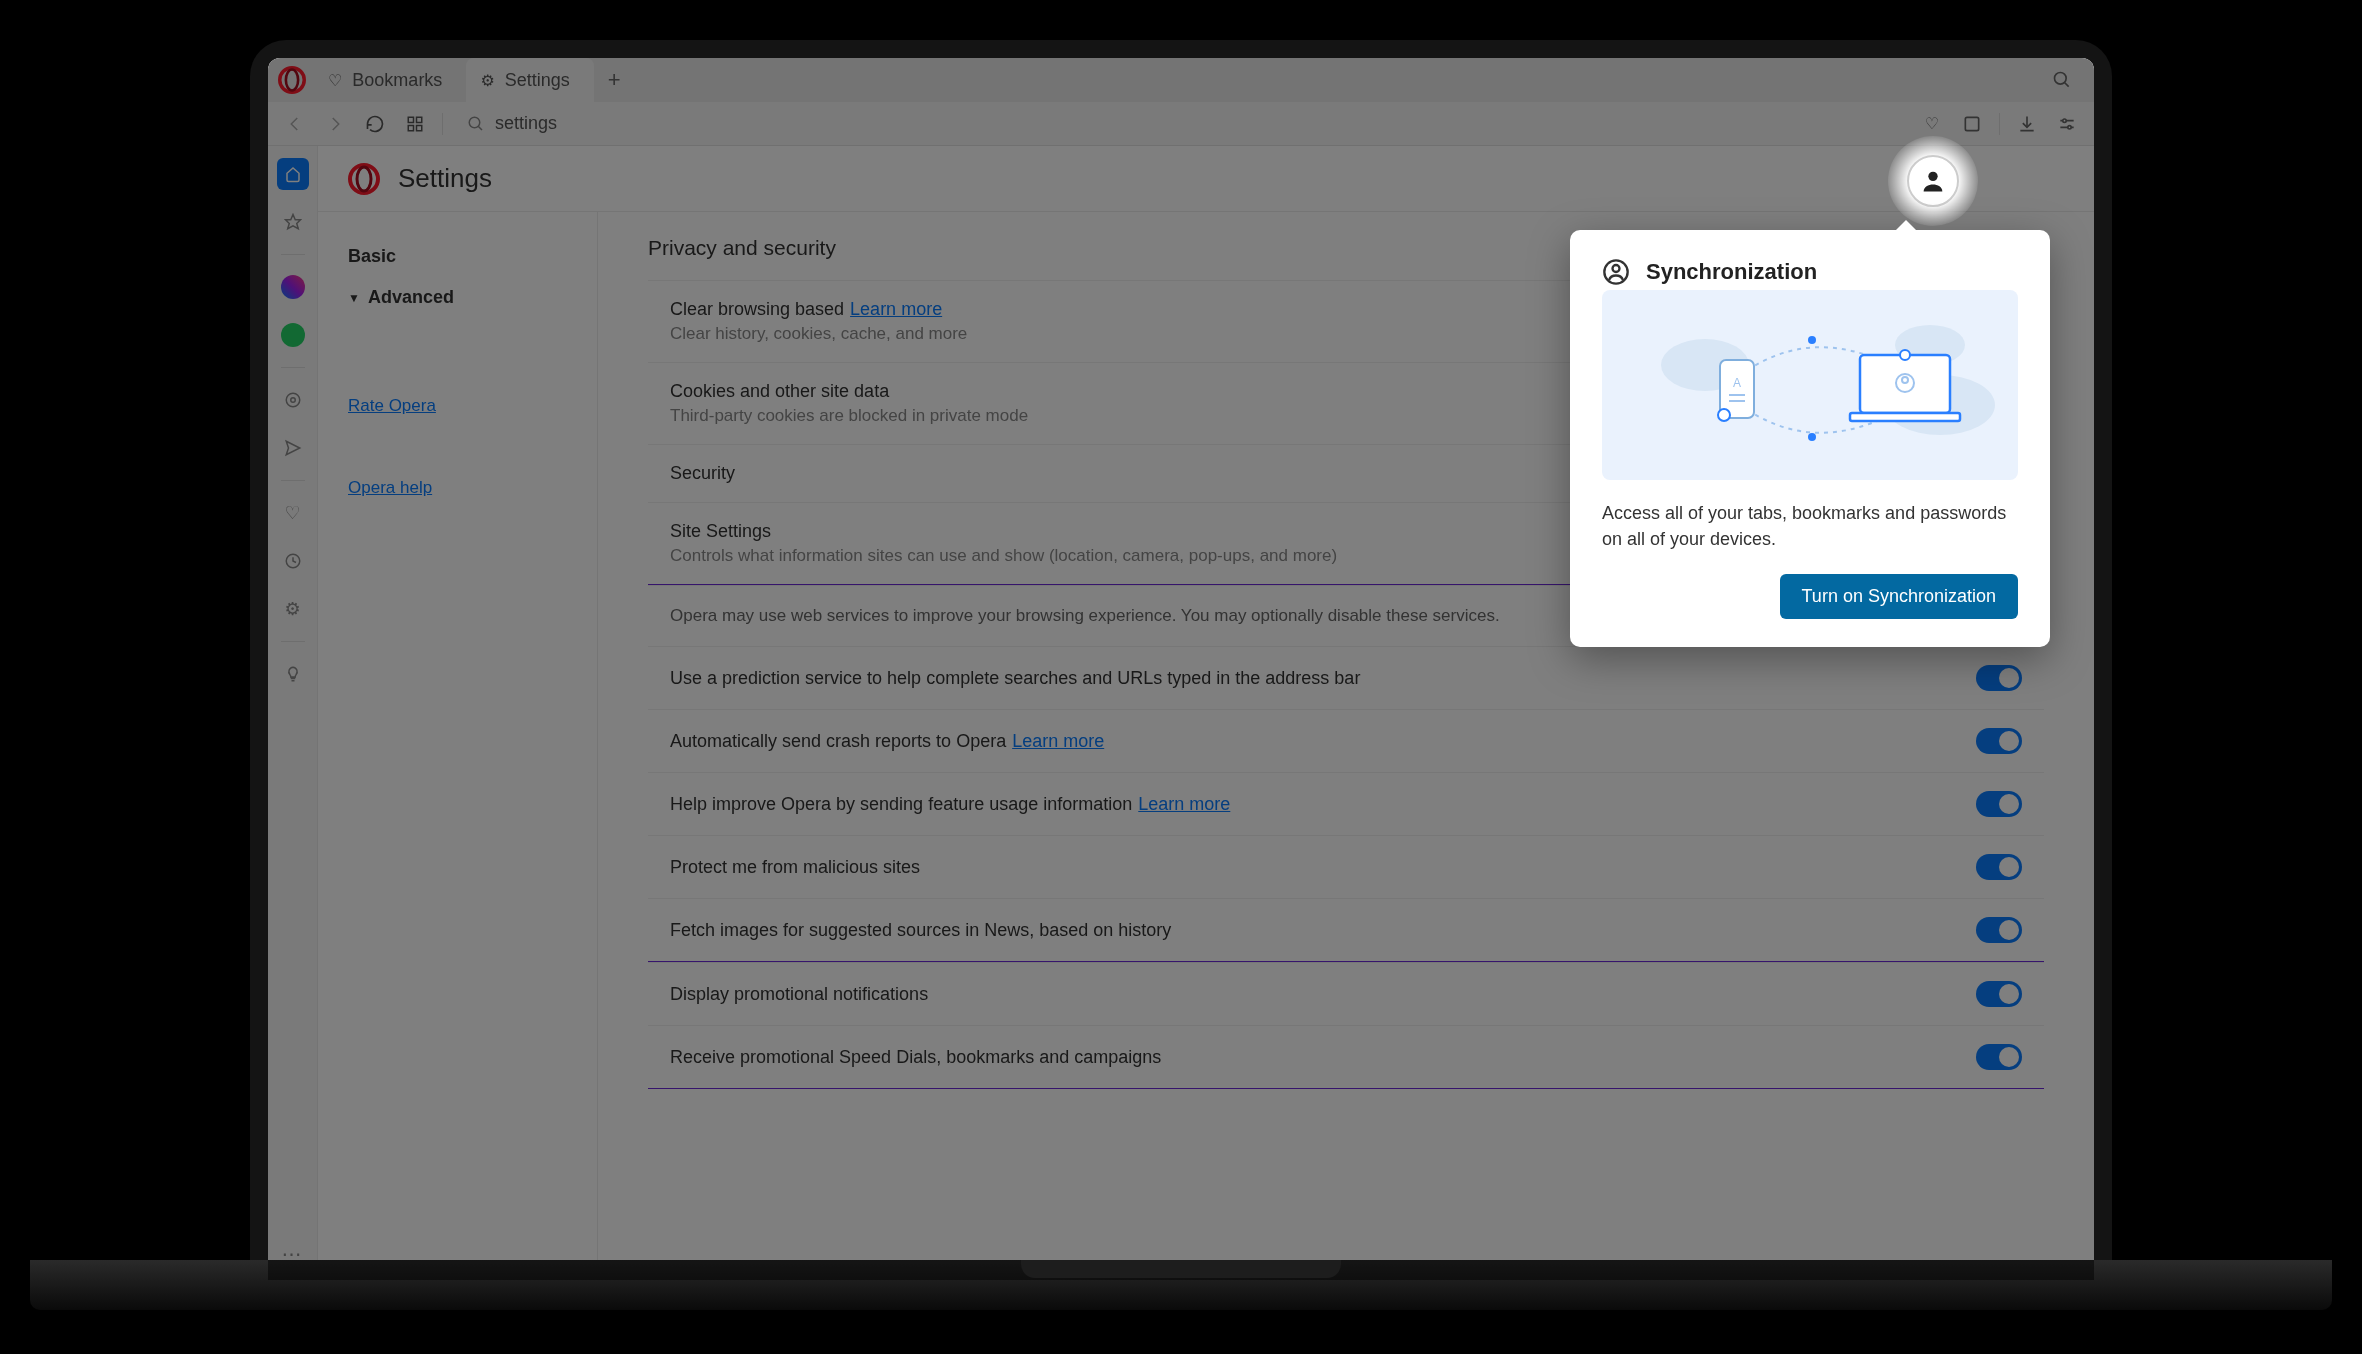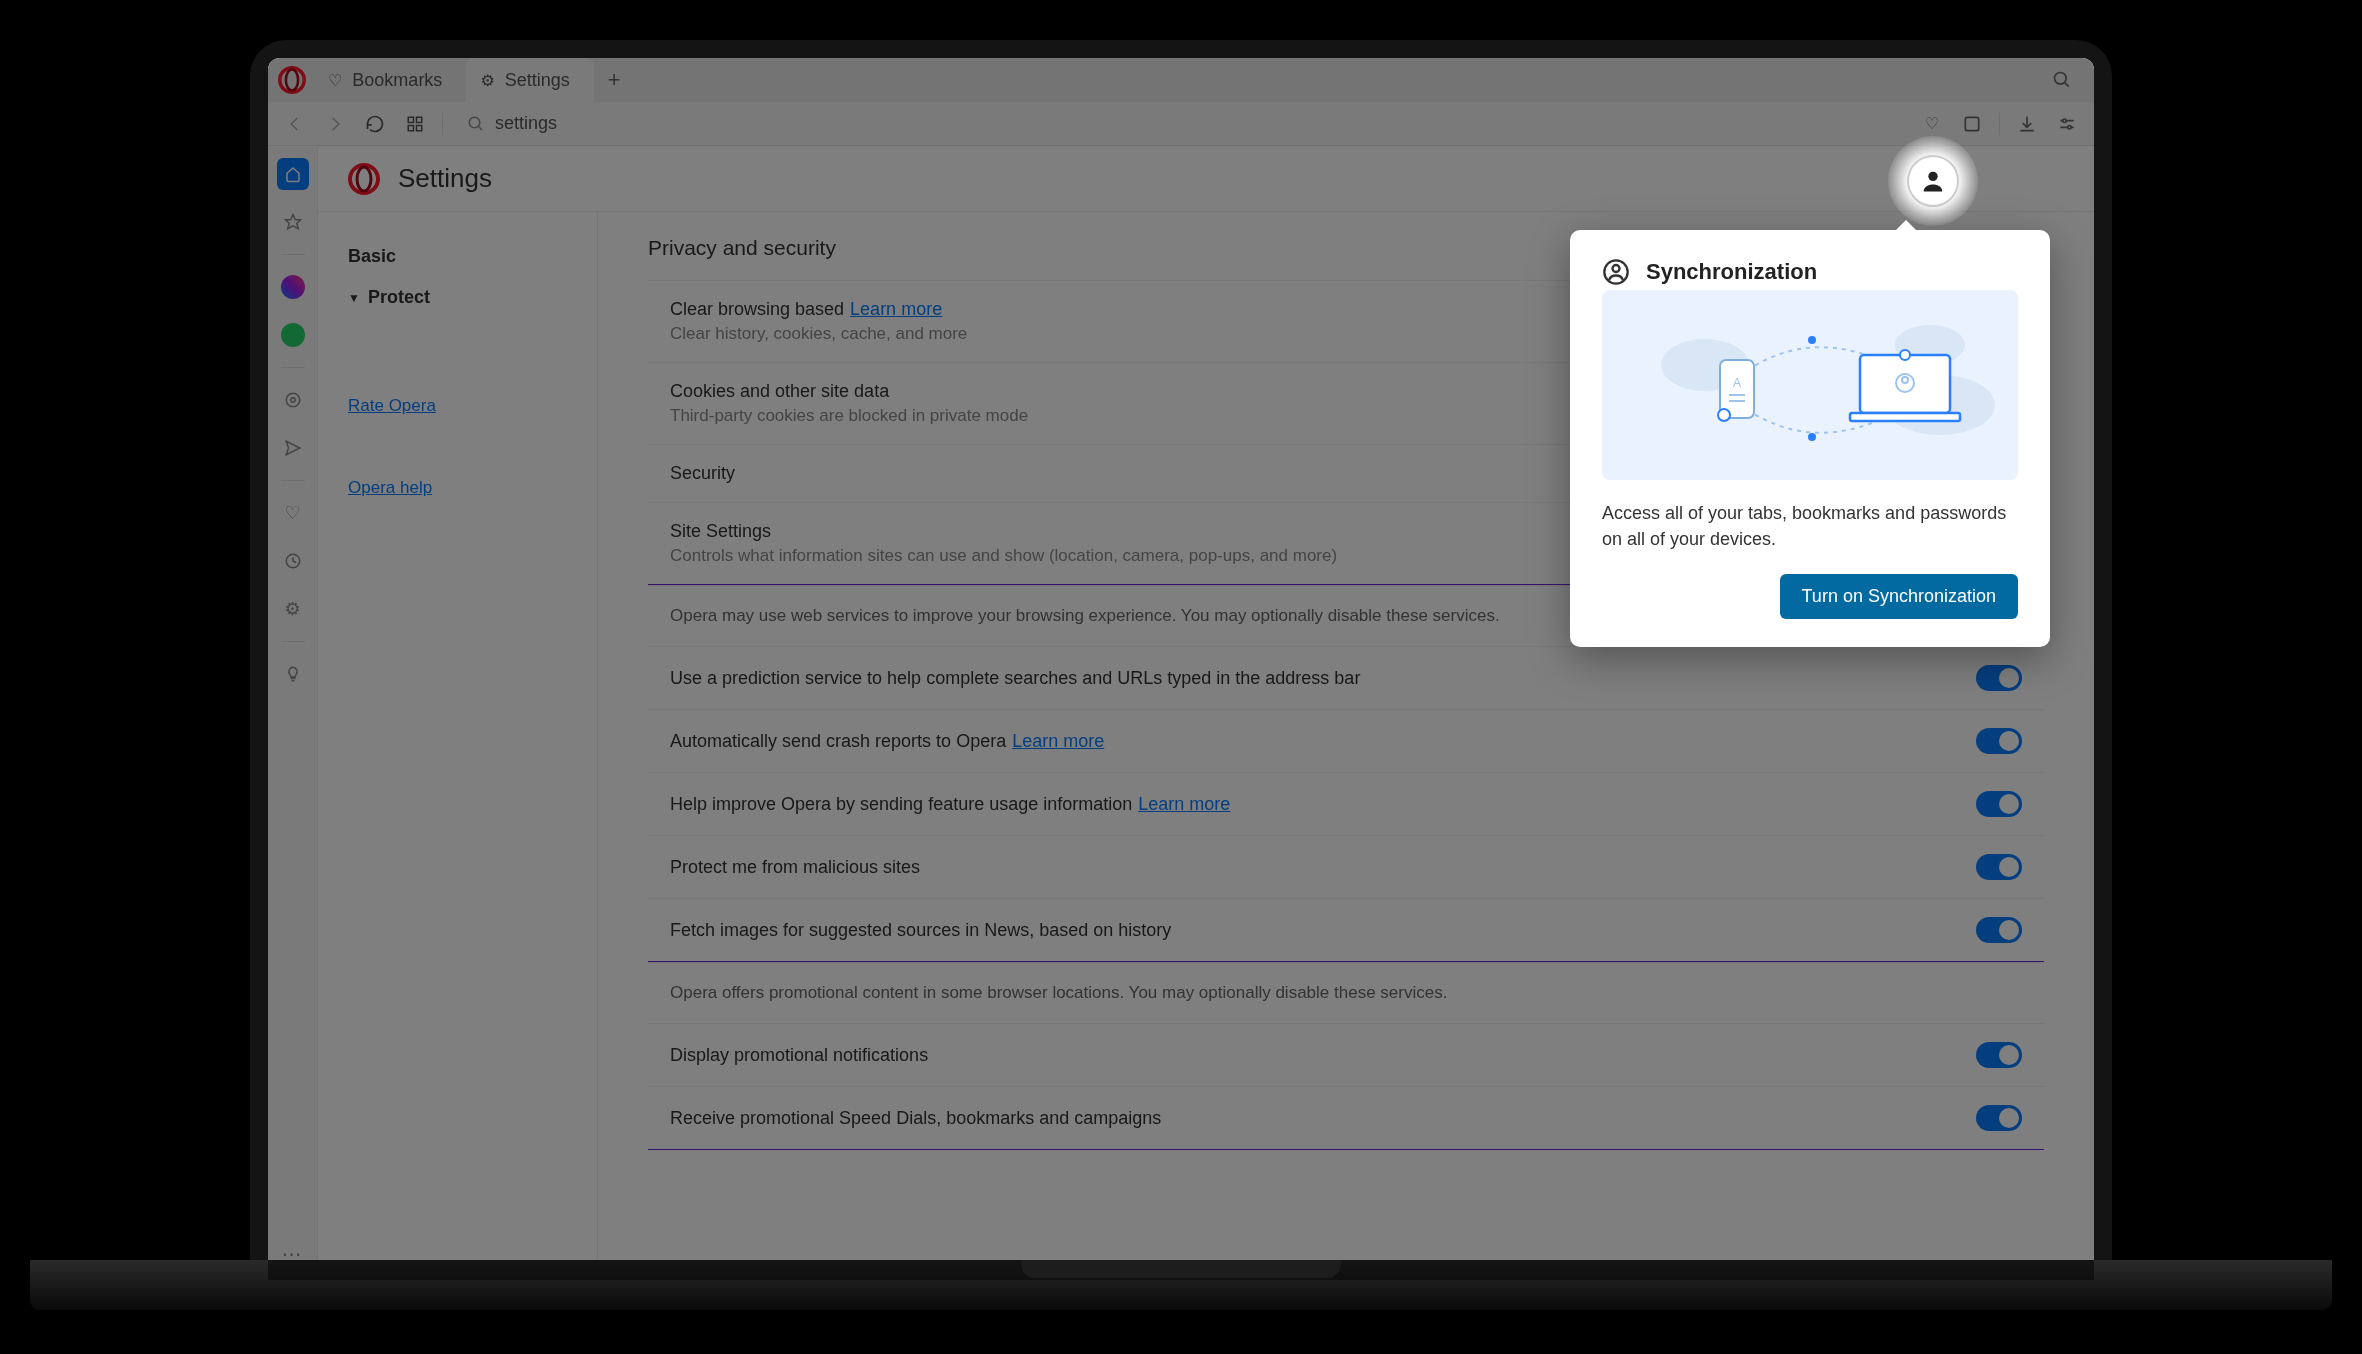"Protect" span { text: Protect -> Advanced }
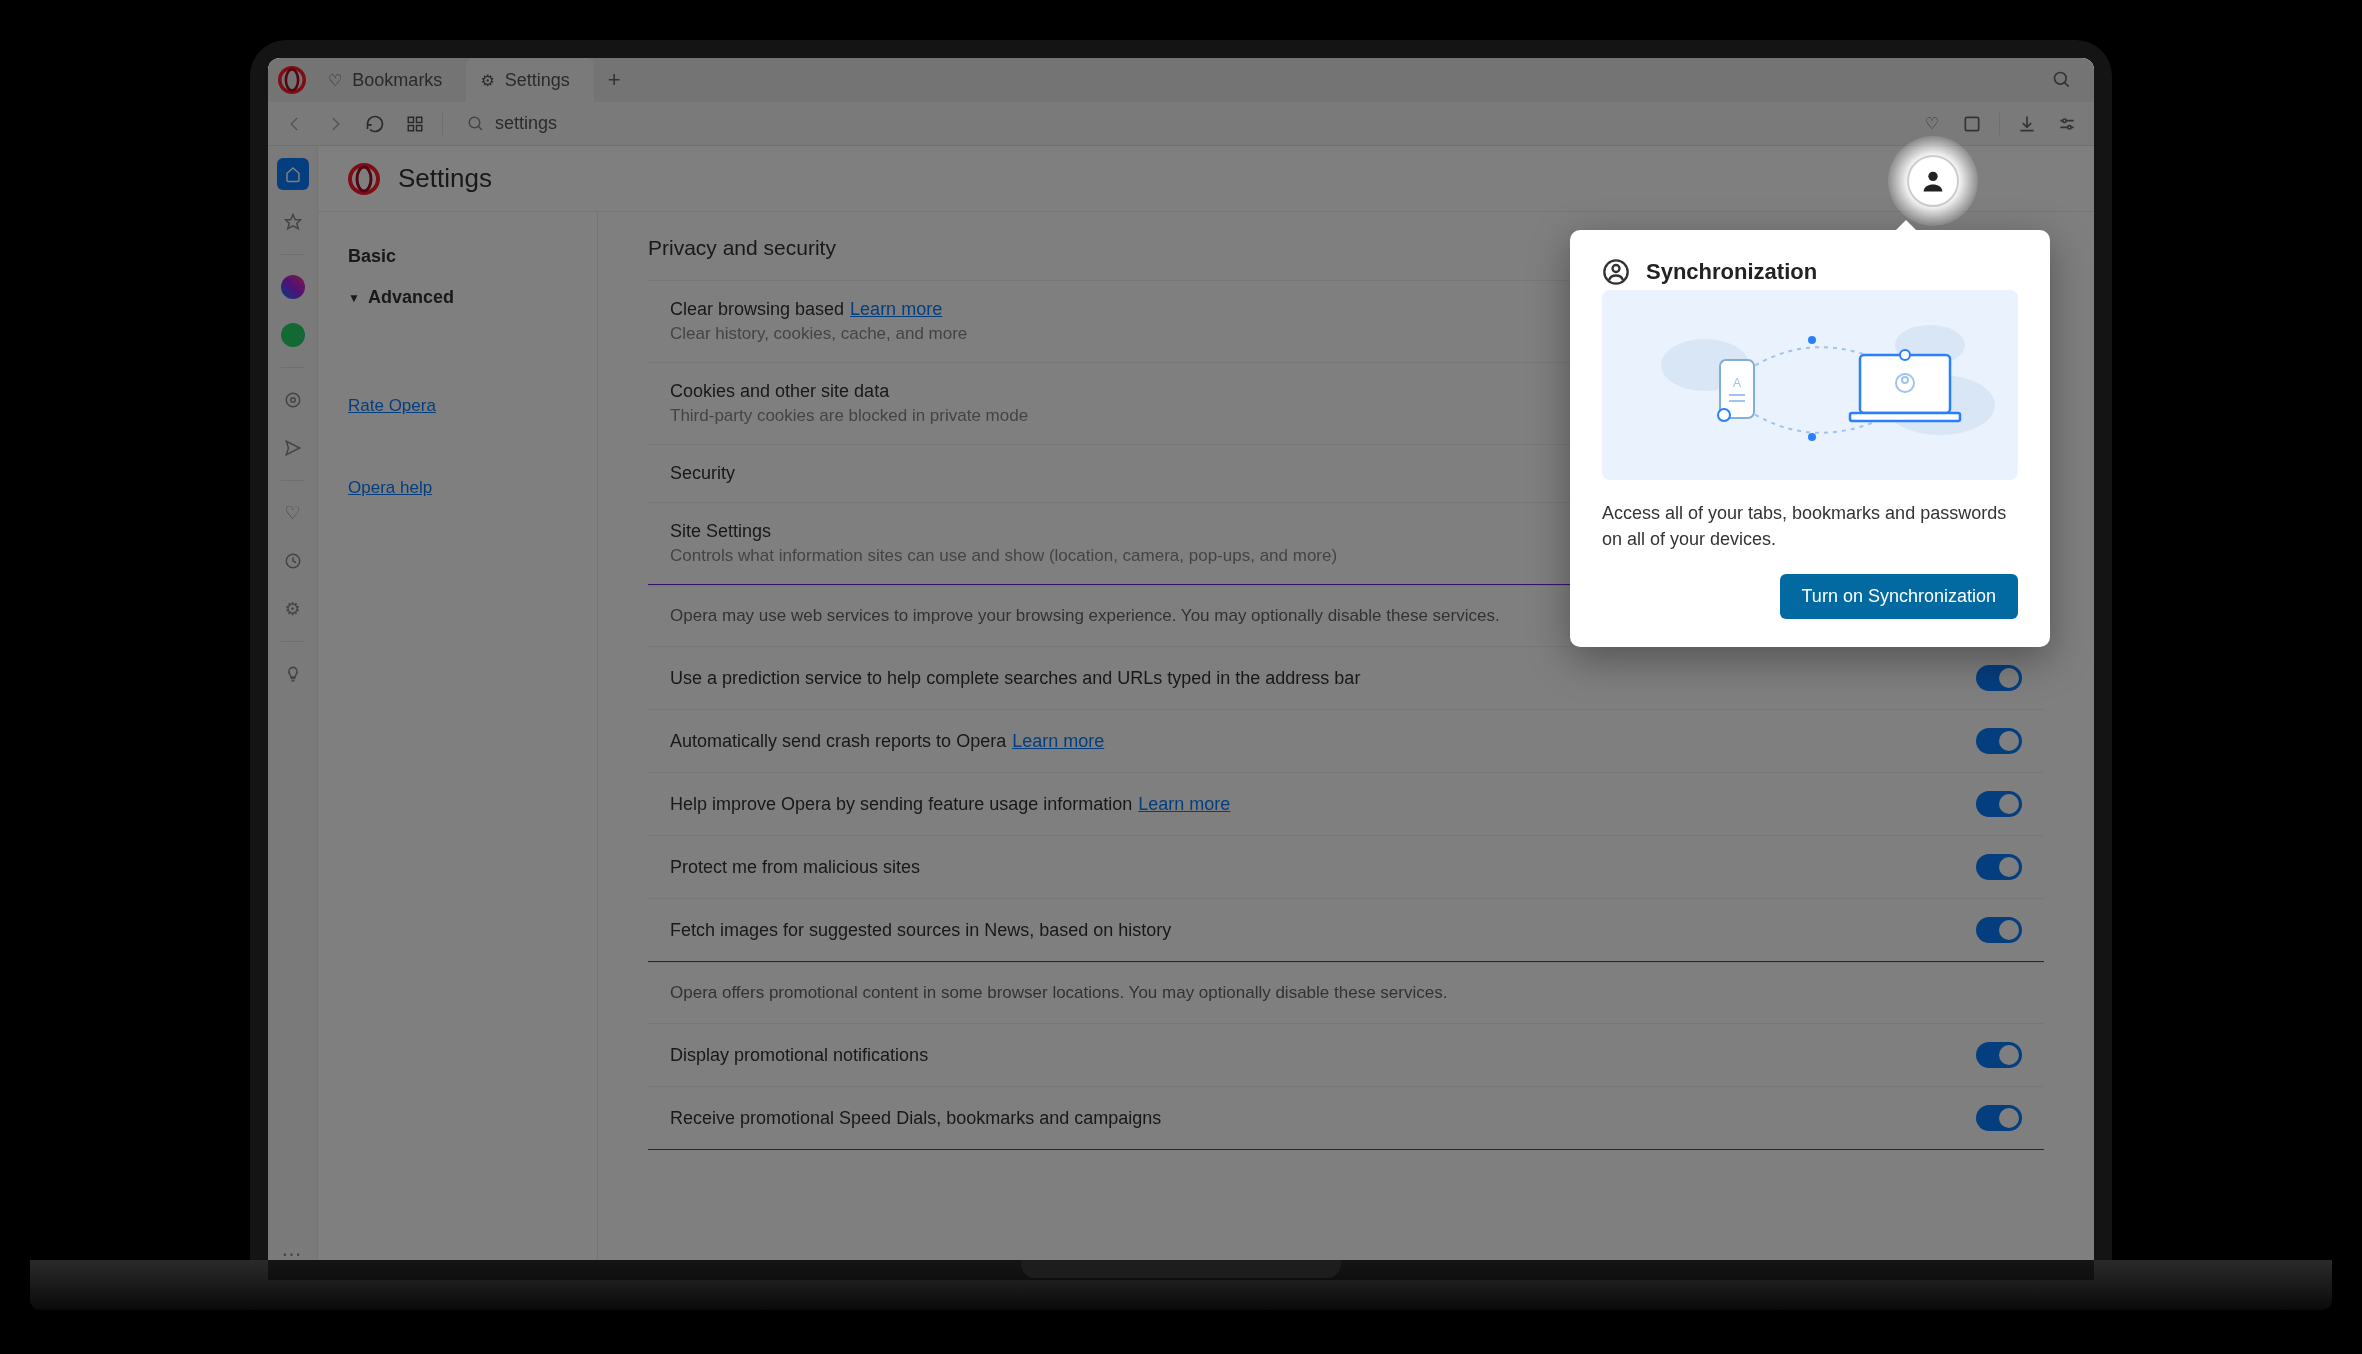"Opera offers promotional content in" div.info-row { html: <div>Opera offers promotional content in some browser locations. You may optionally disable these services.</div> -> none }
